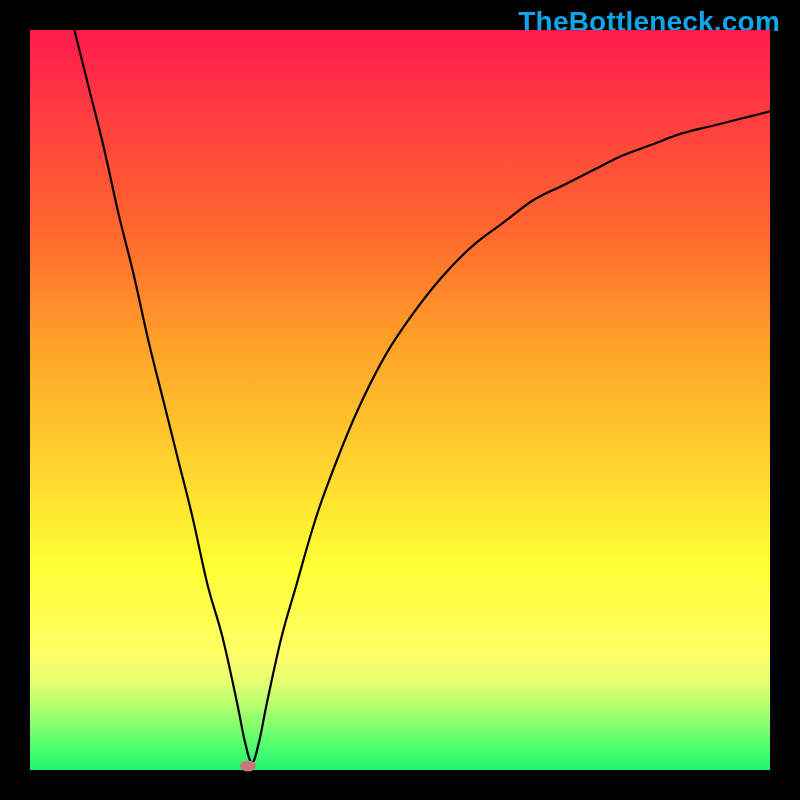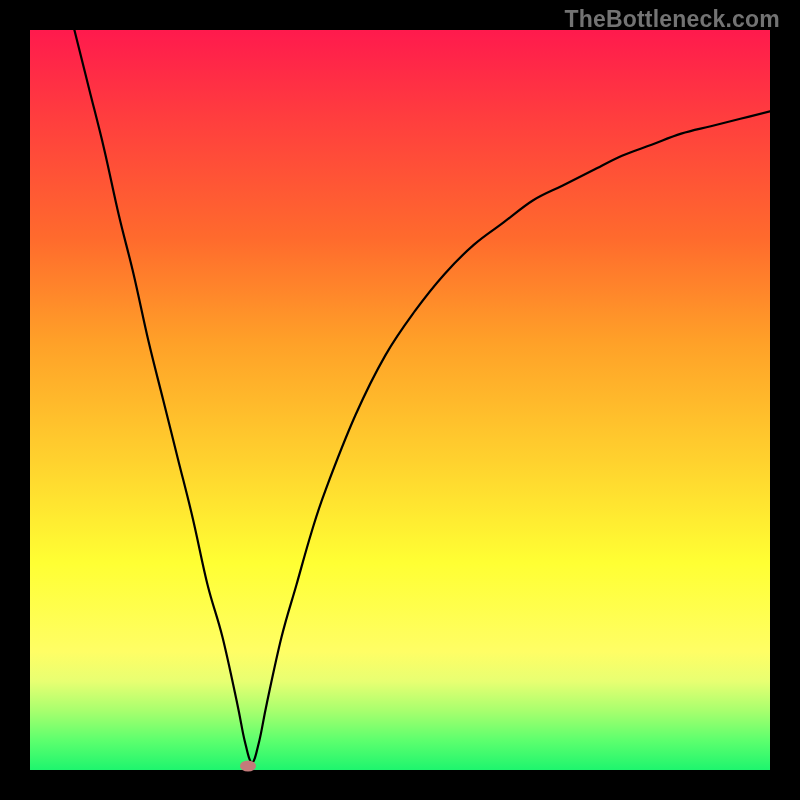"TheBottleneck.com" .watermark { color: #737373 -> #0ea5e9; font-size: 23px -> 28px }
